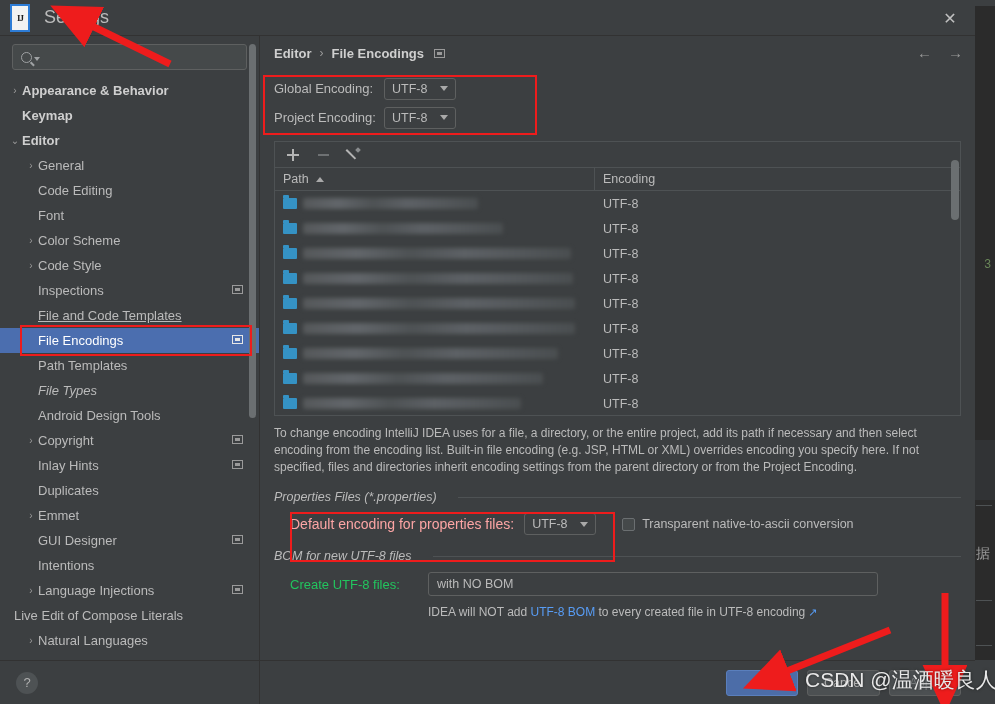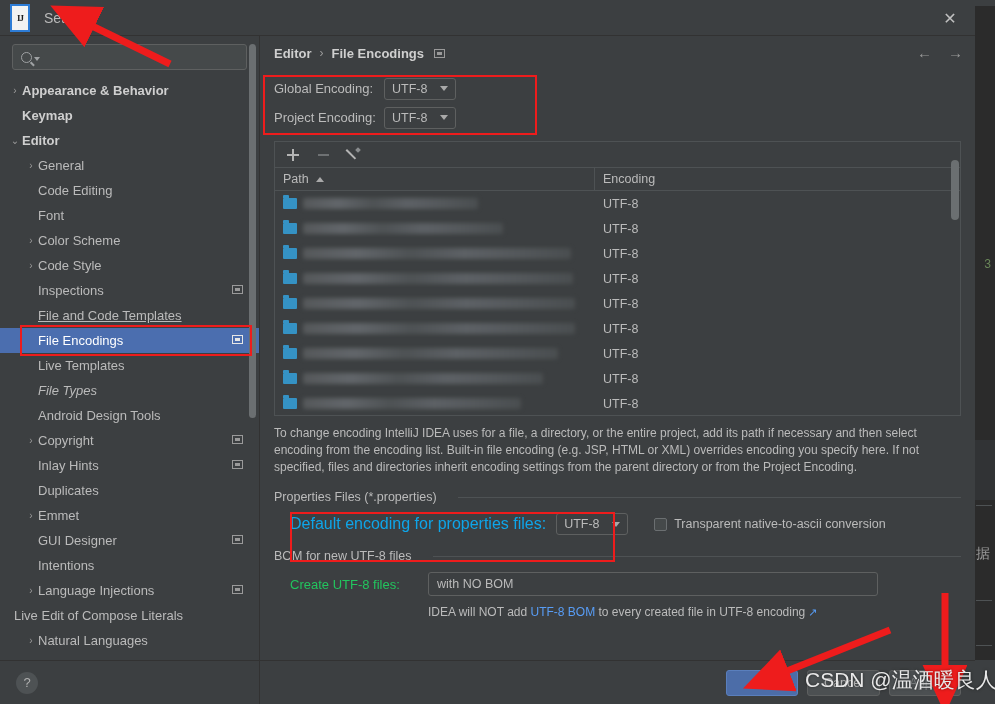"Settings" .title-text { font-size: 14px -> 18px }
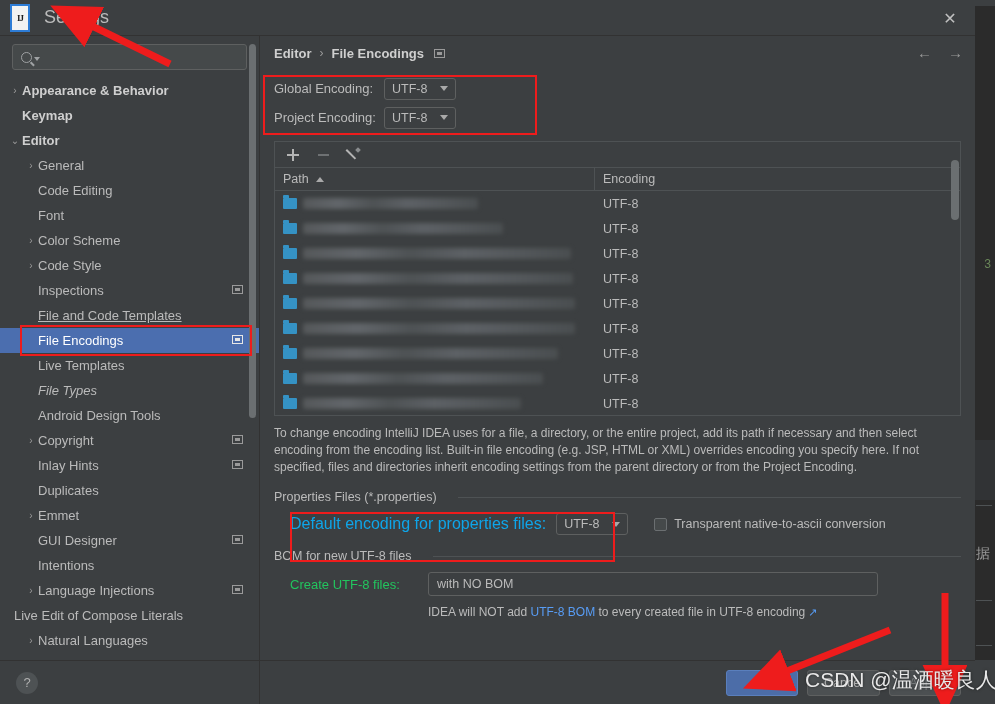"Live Templates" span.lbl { text: Live -> Path }
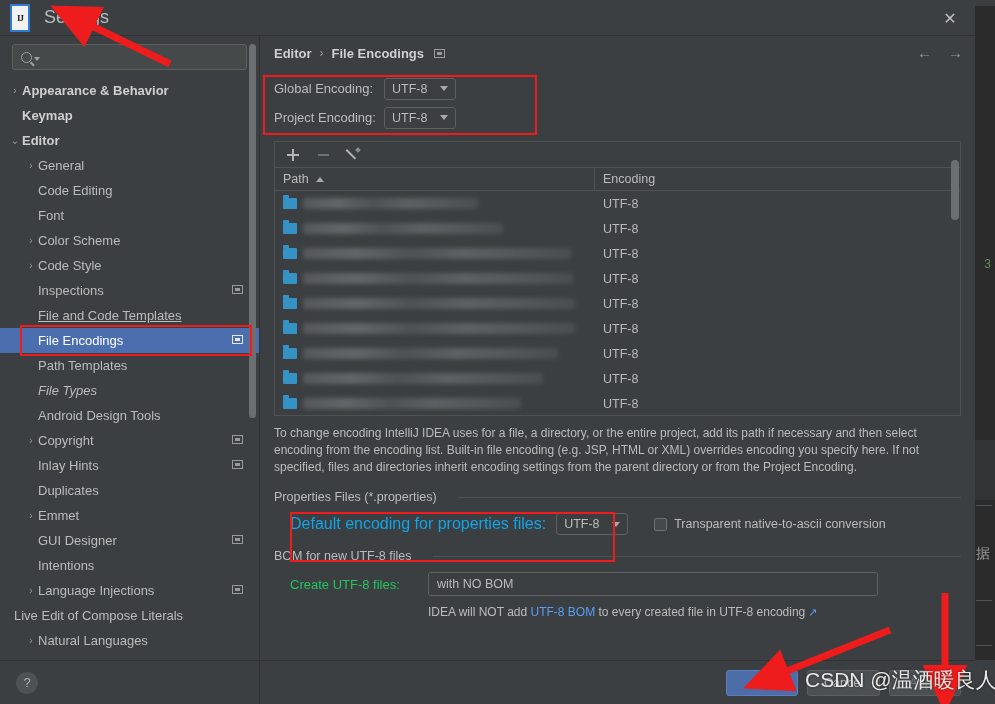"Properties Files (*.properties)" .grp-title { font-style: none -> italic }
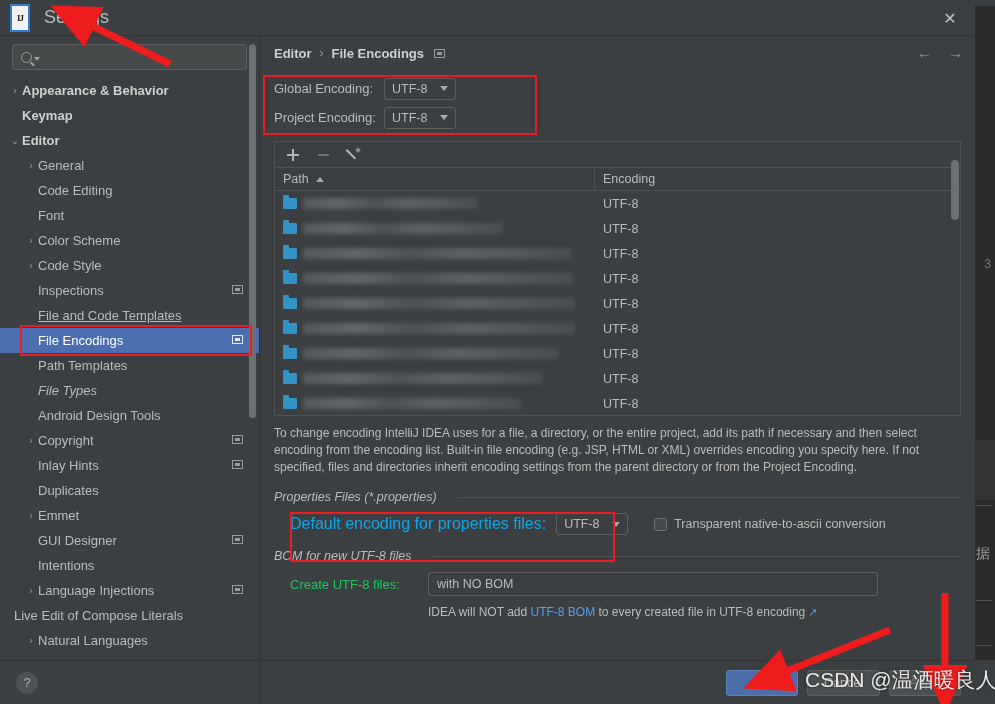"Default encoding for properties files:" .propsrow .plabel { color: #0ea5e9 -> #fca5a5; font-size: 16px -> 14px }
